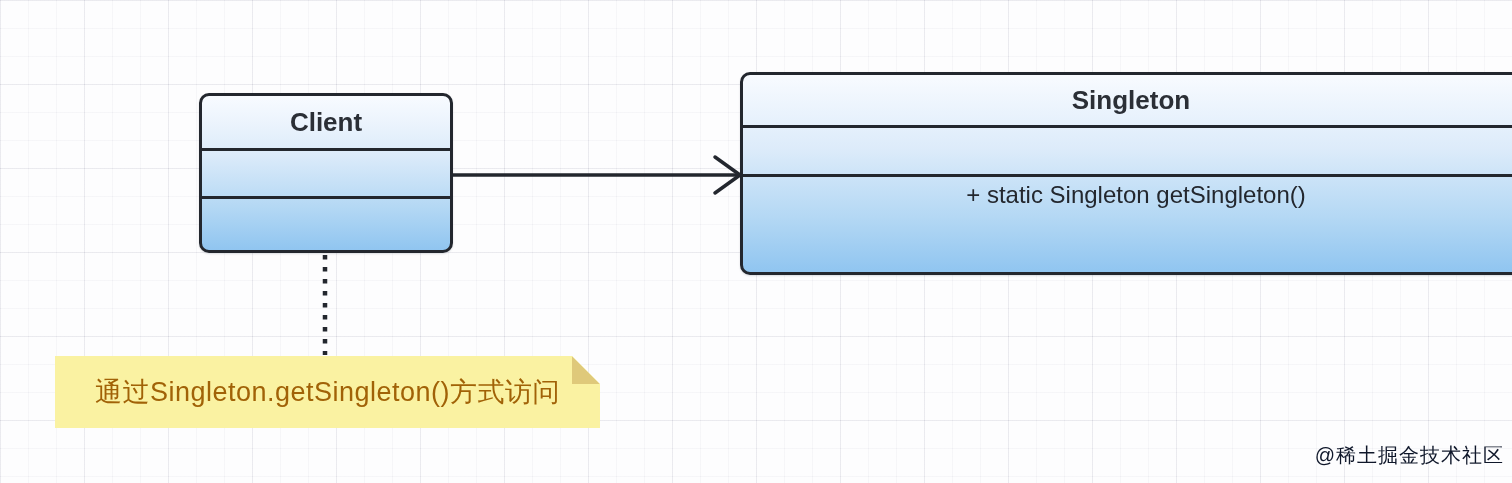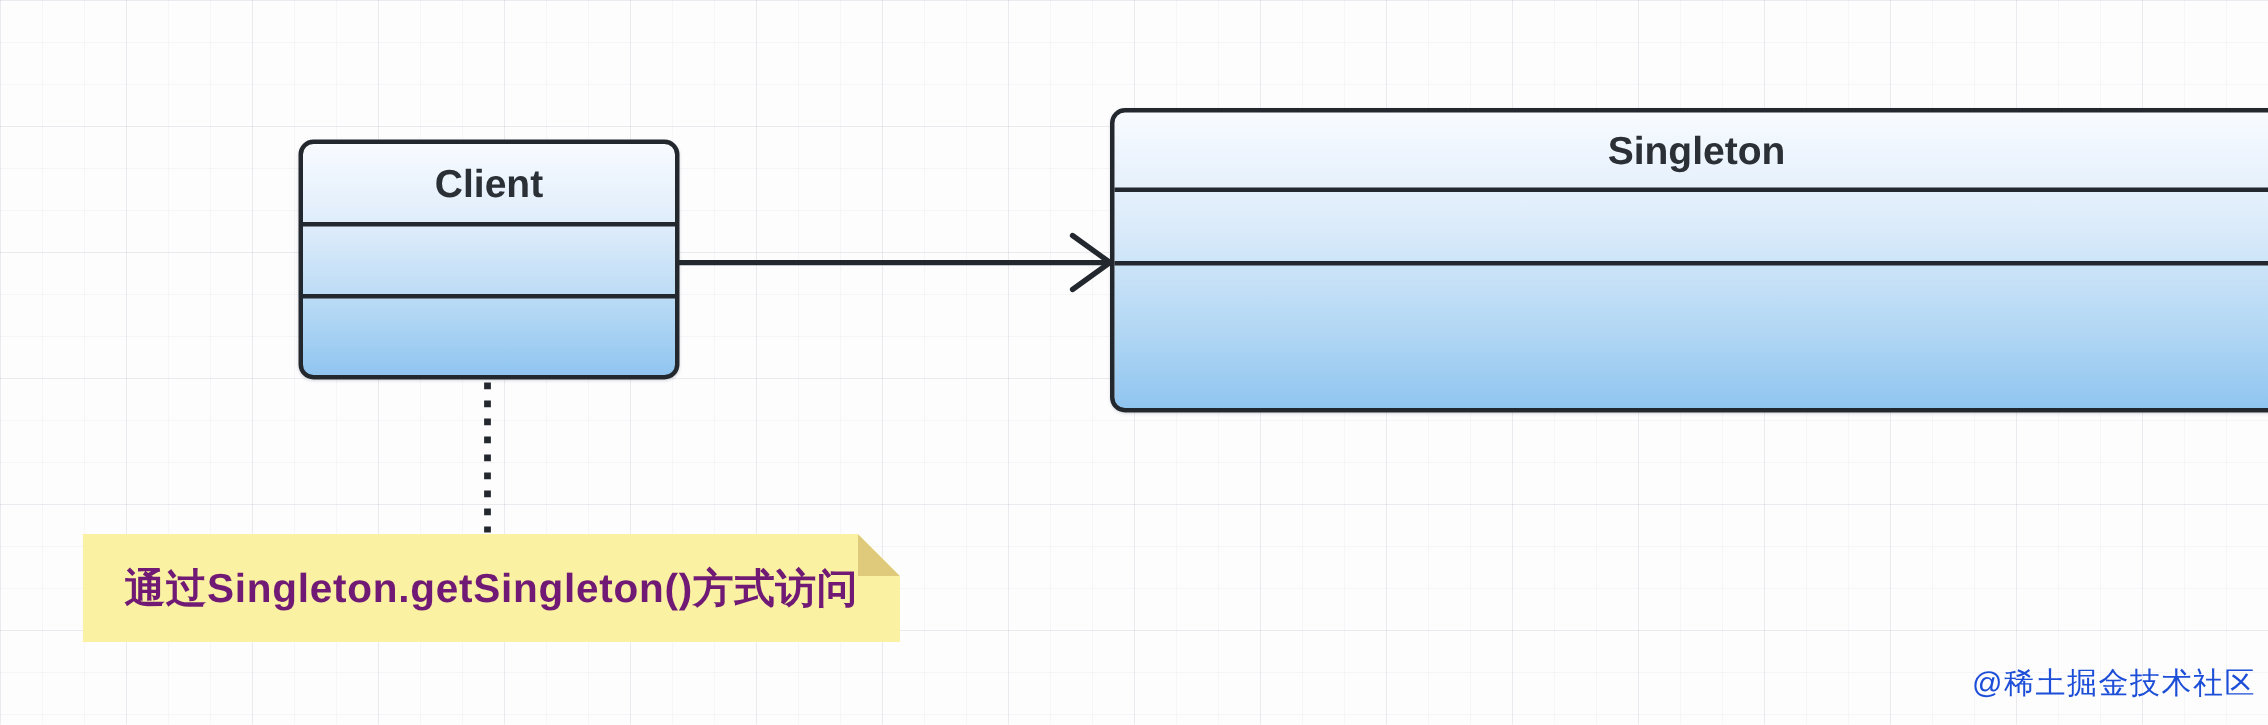"+ static Singleton getSingleton()" div { html: none -> <div>+ static Singleton getSingleton()</div> }
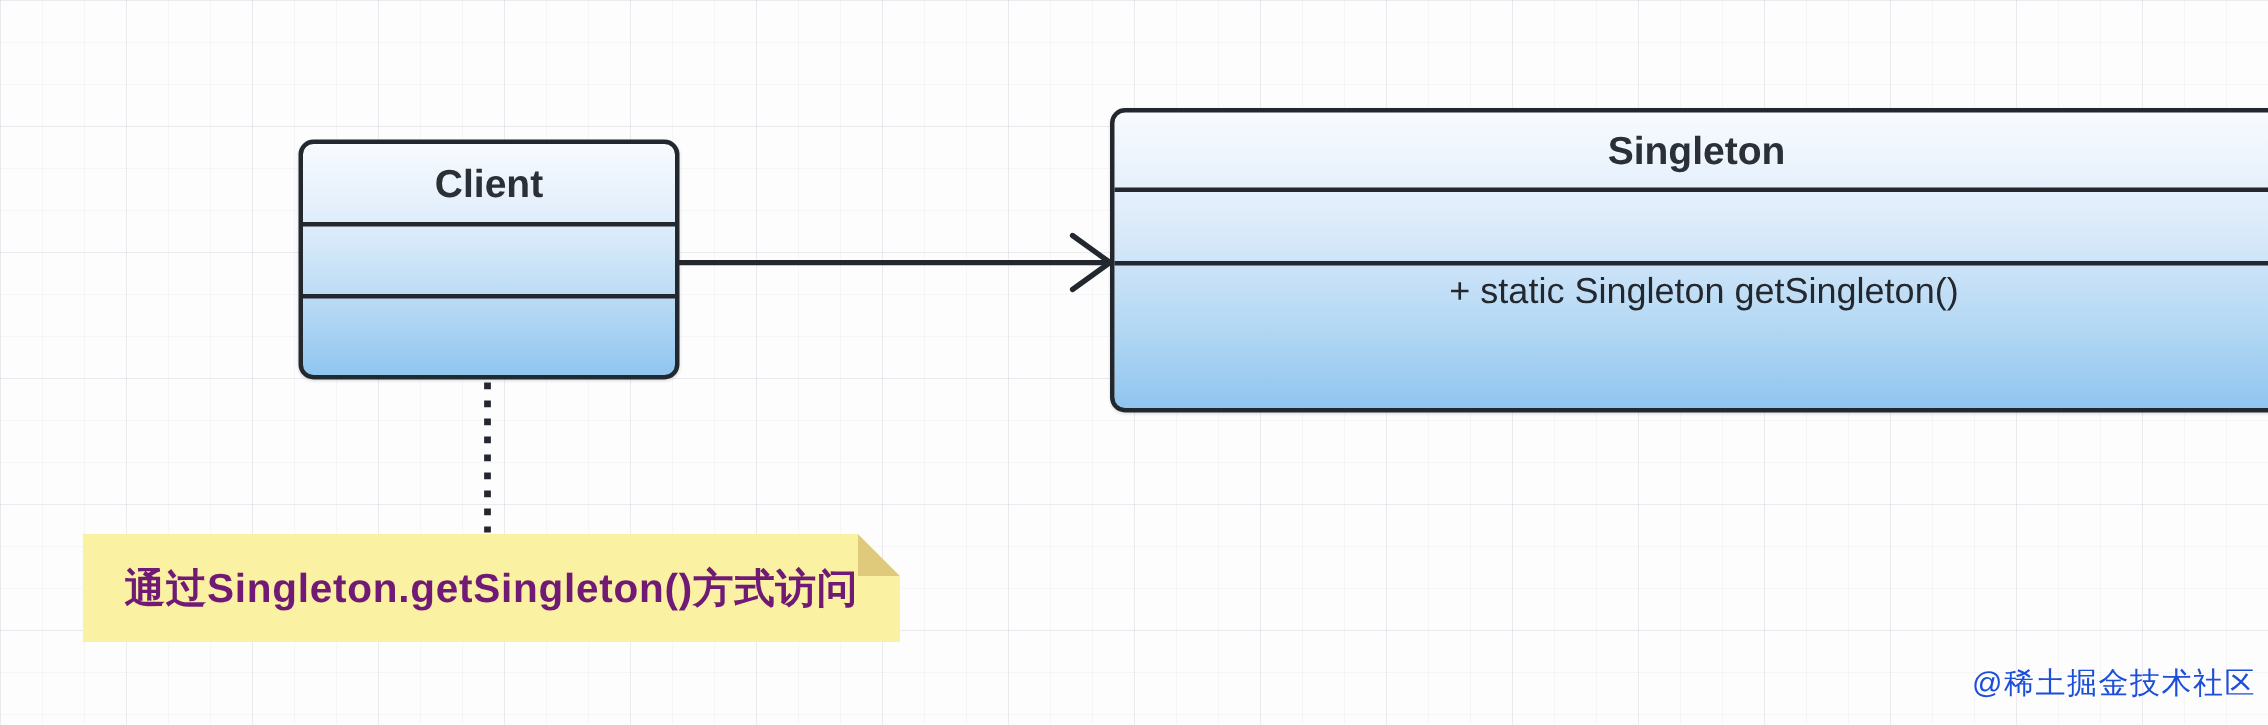"通过Singleton.getSingleton()方式访问" #note { color: #701a75 -> #a16207; font-weight: bold -> normal }
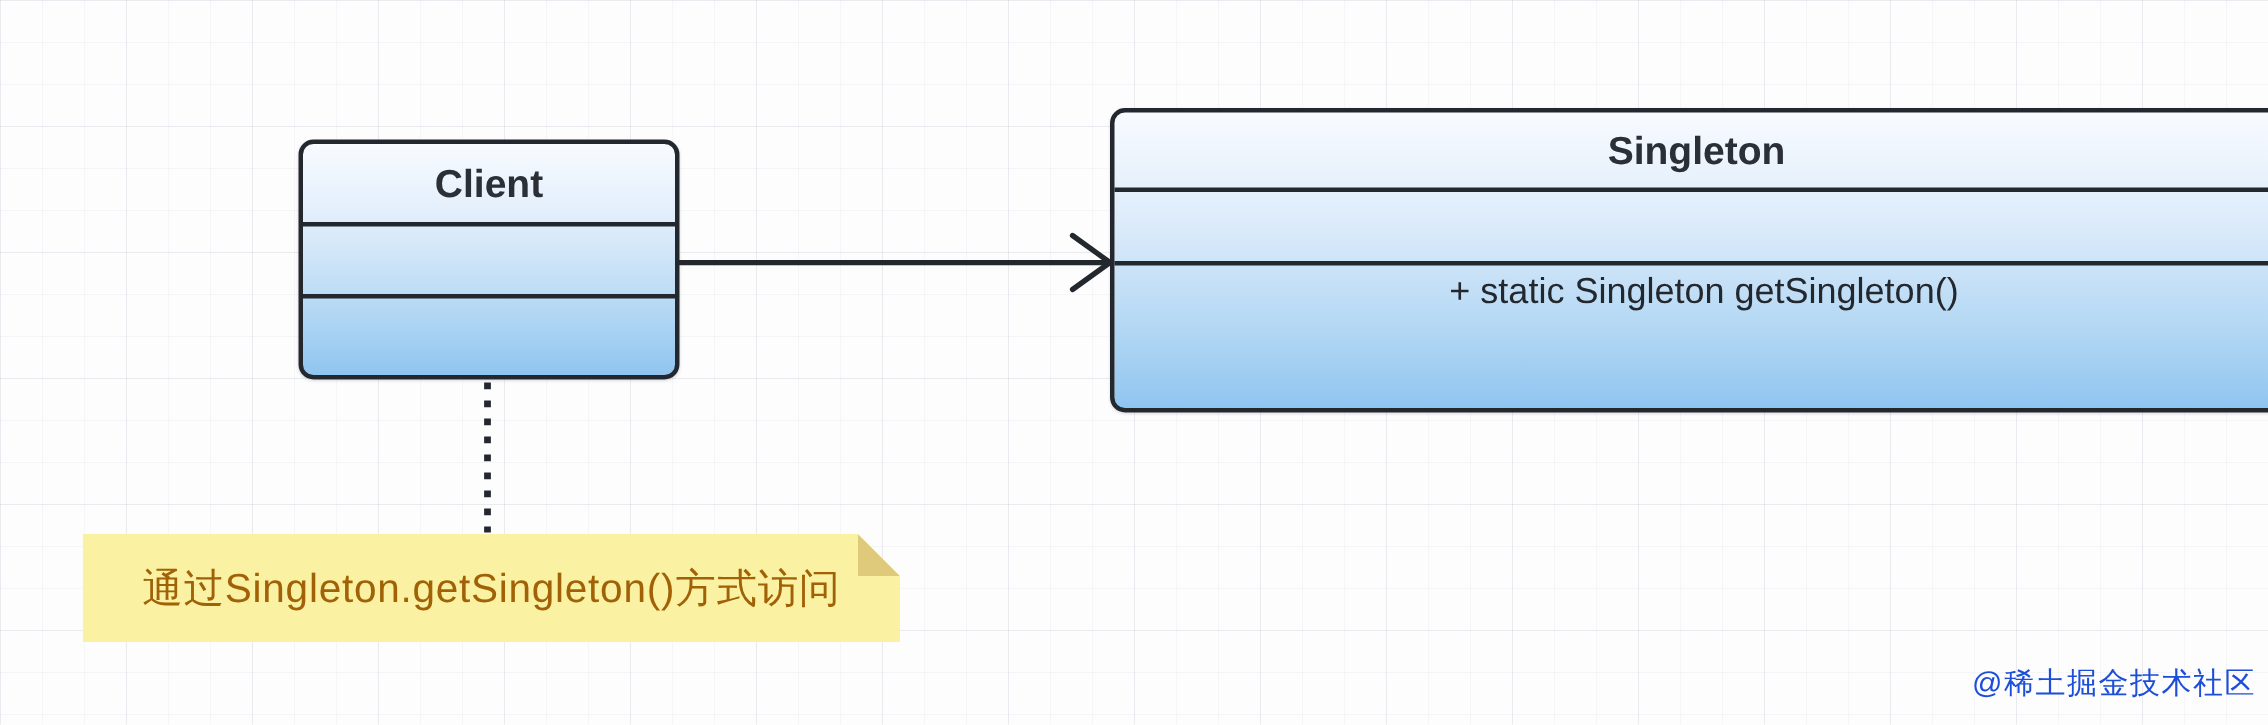"@稀土掘金技术社区" #watermark { color: #1d4ed8 -> #0f172a }
